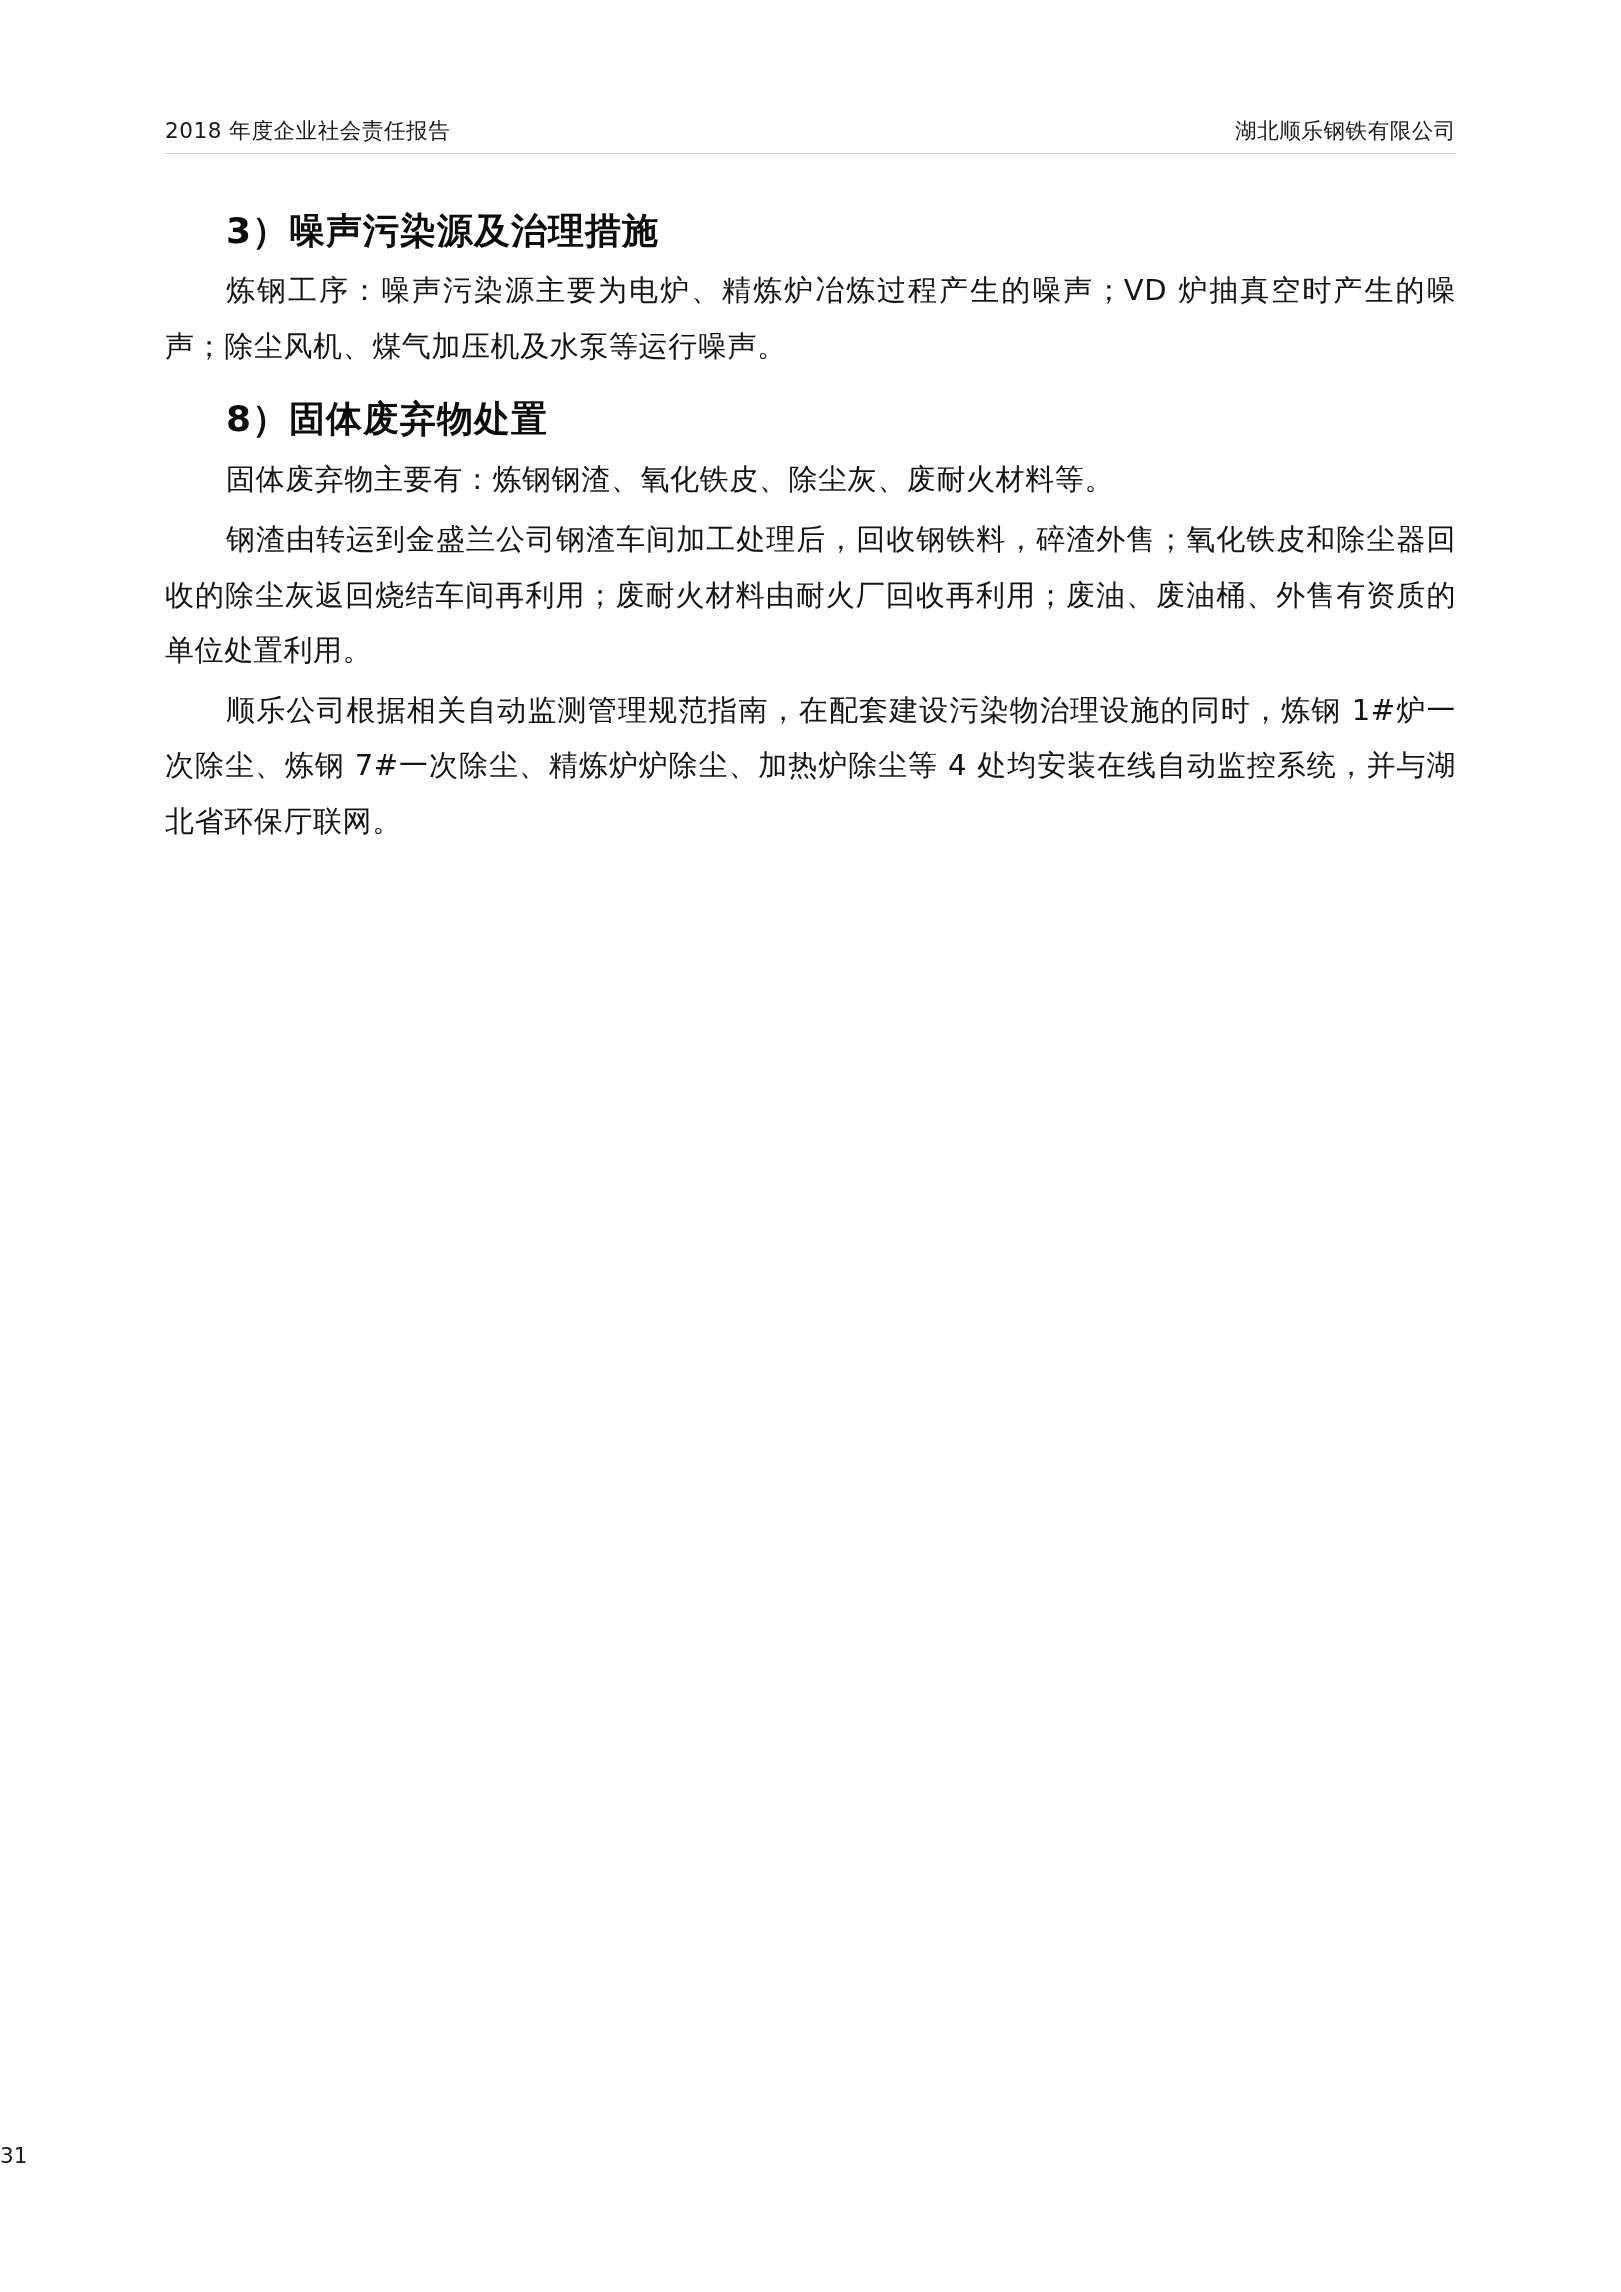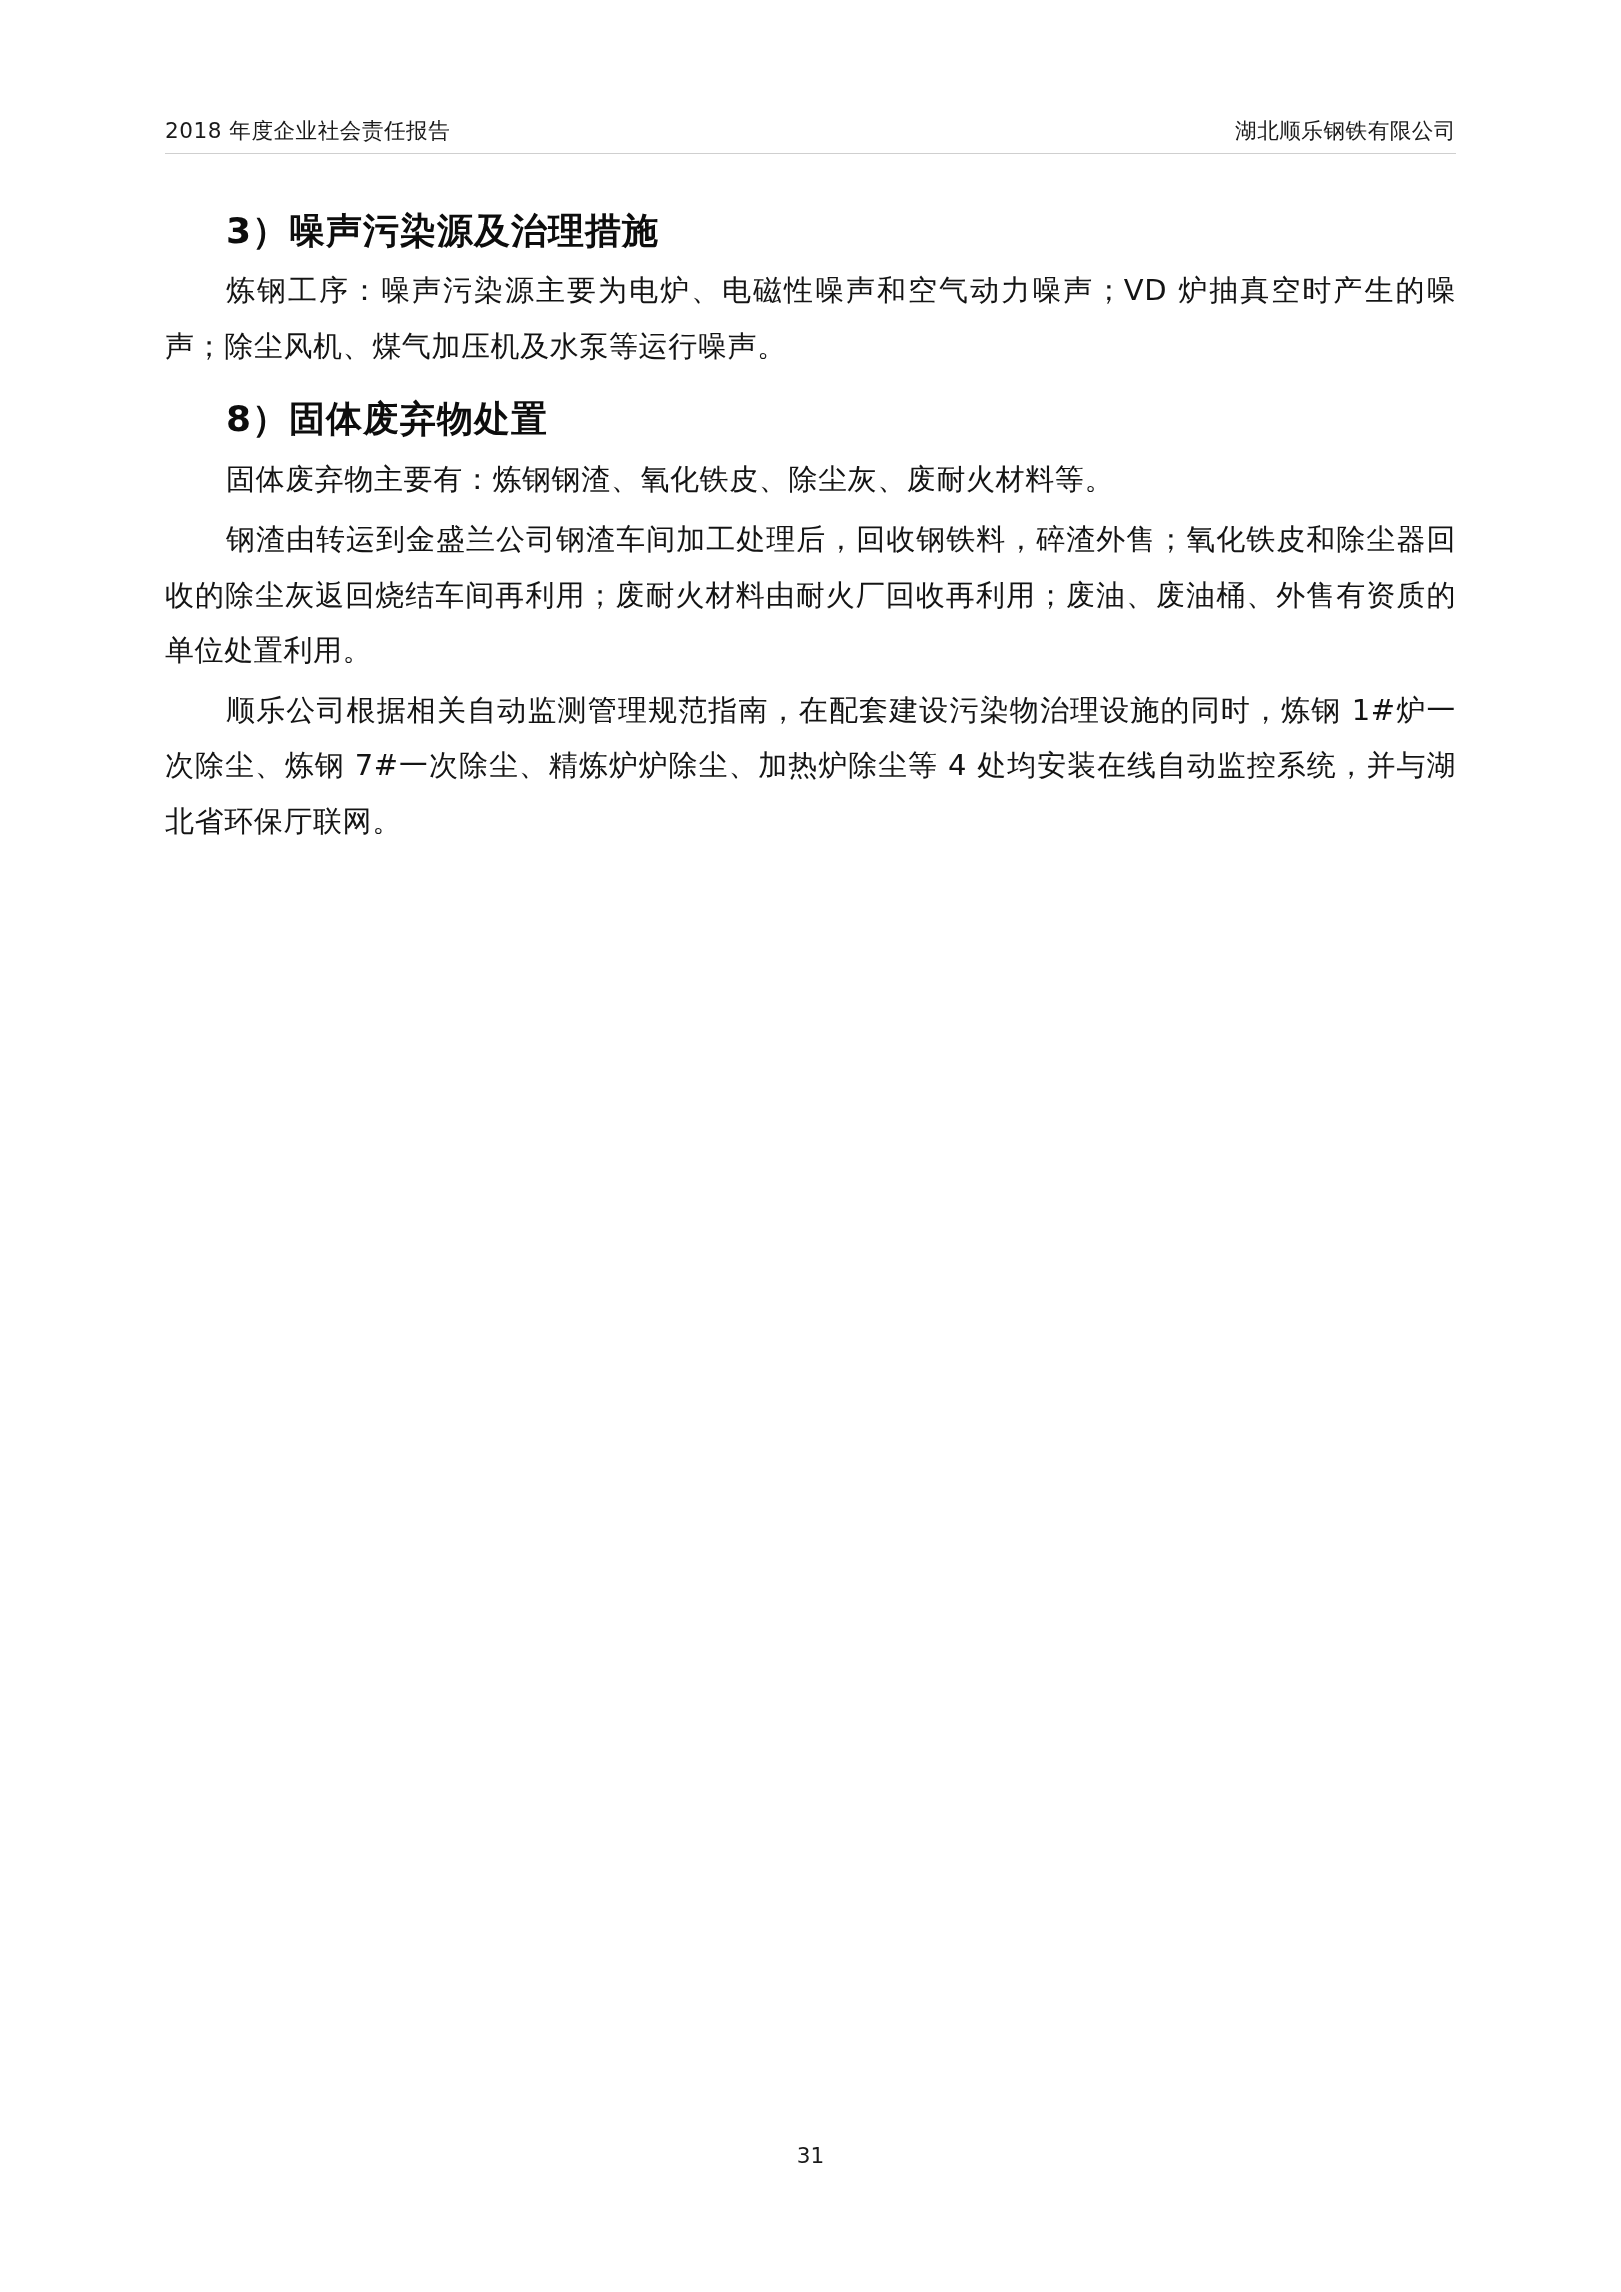"炼钢工序：噪声污染源主要为电炉、电磁性噪声和空气动力噪声；VD" p.body-text { text: 电磁性噪声和空气动力 -> 精炼炉冶炼过程产生的 }
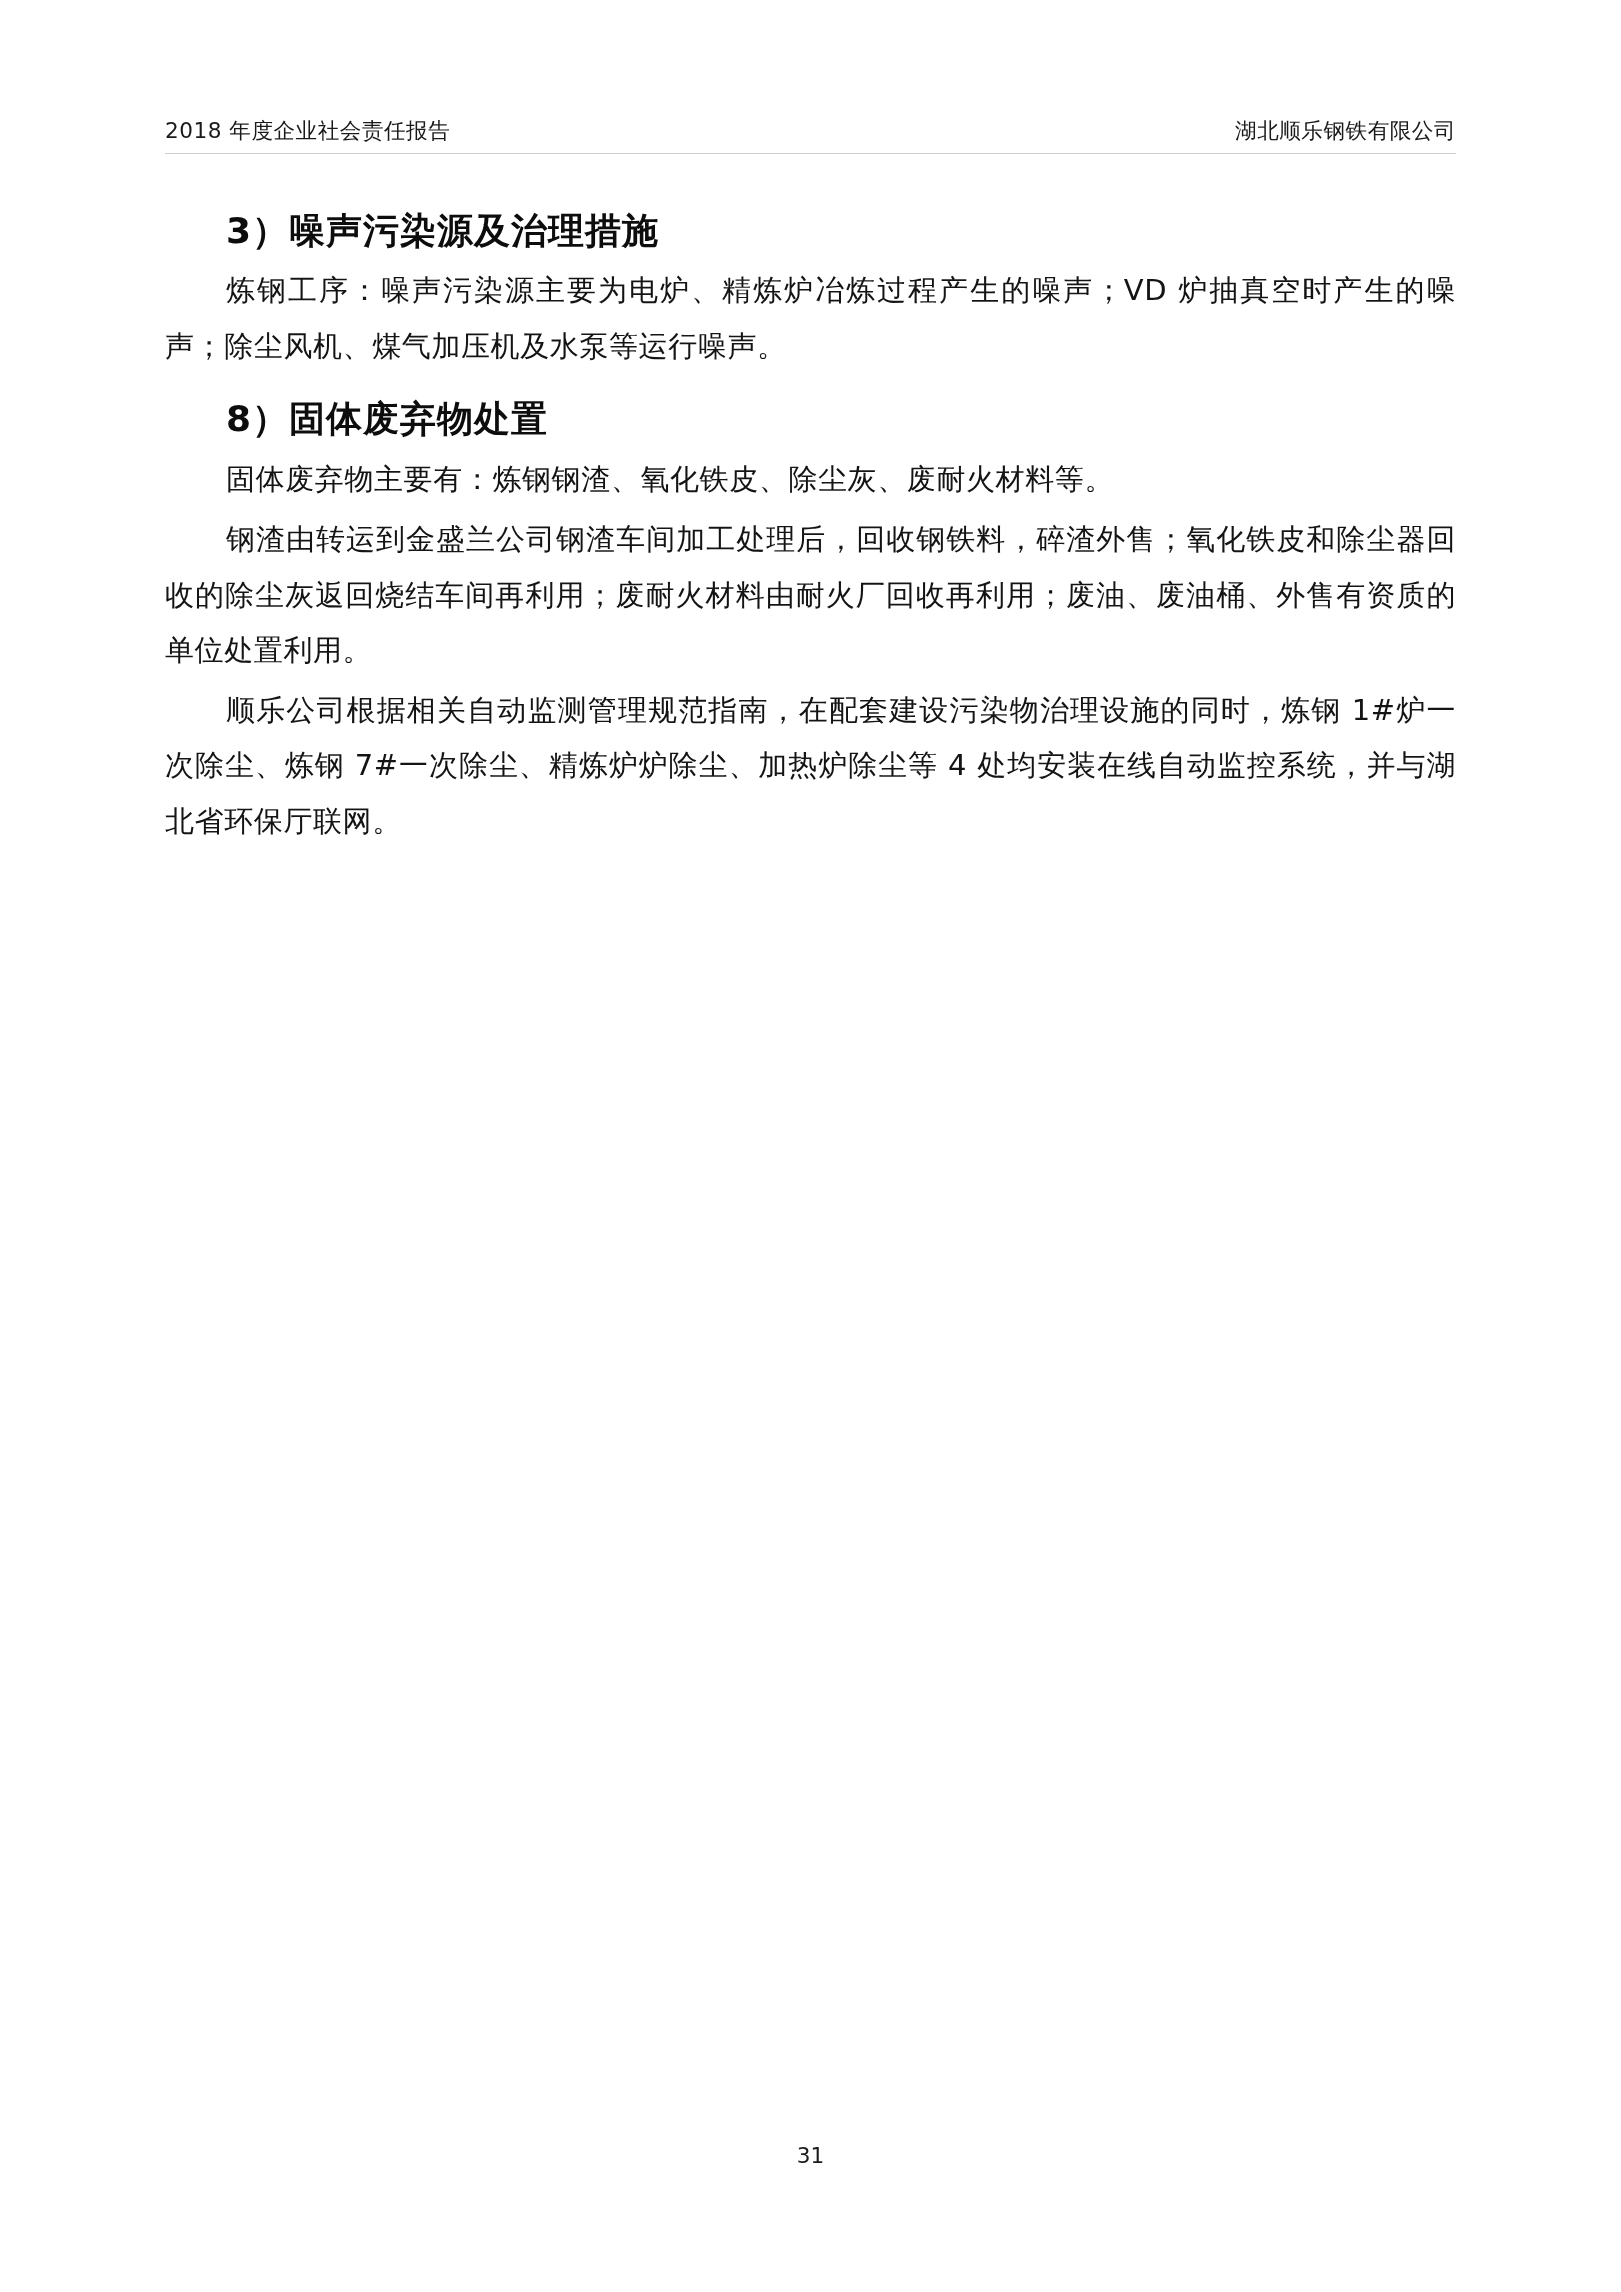"31" .page-number { text-align: center -> left }
